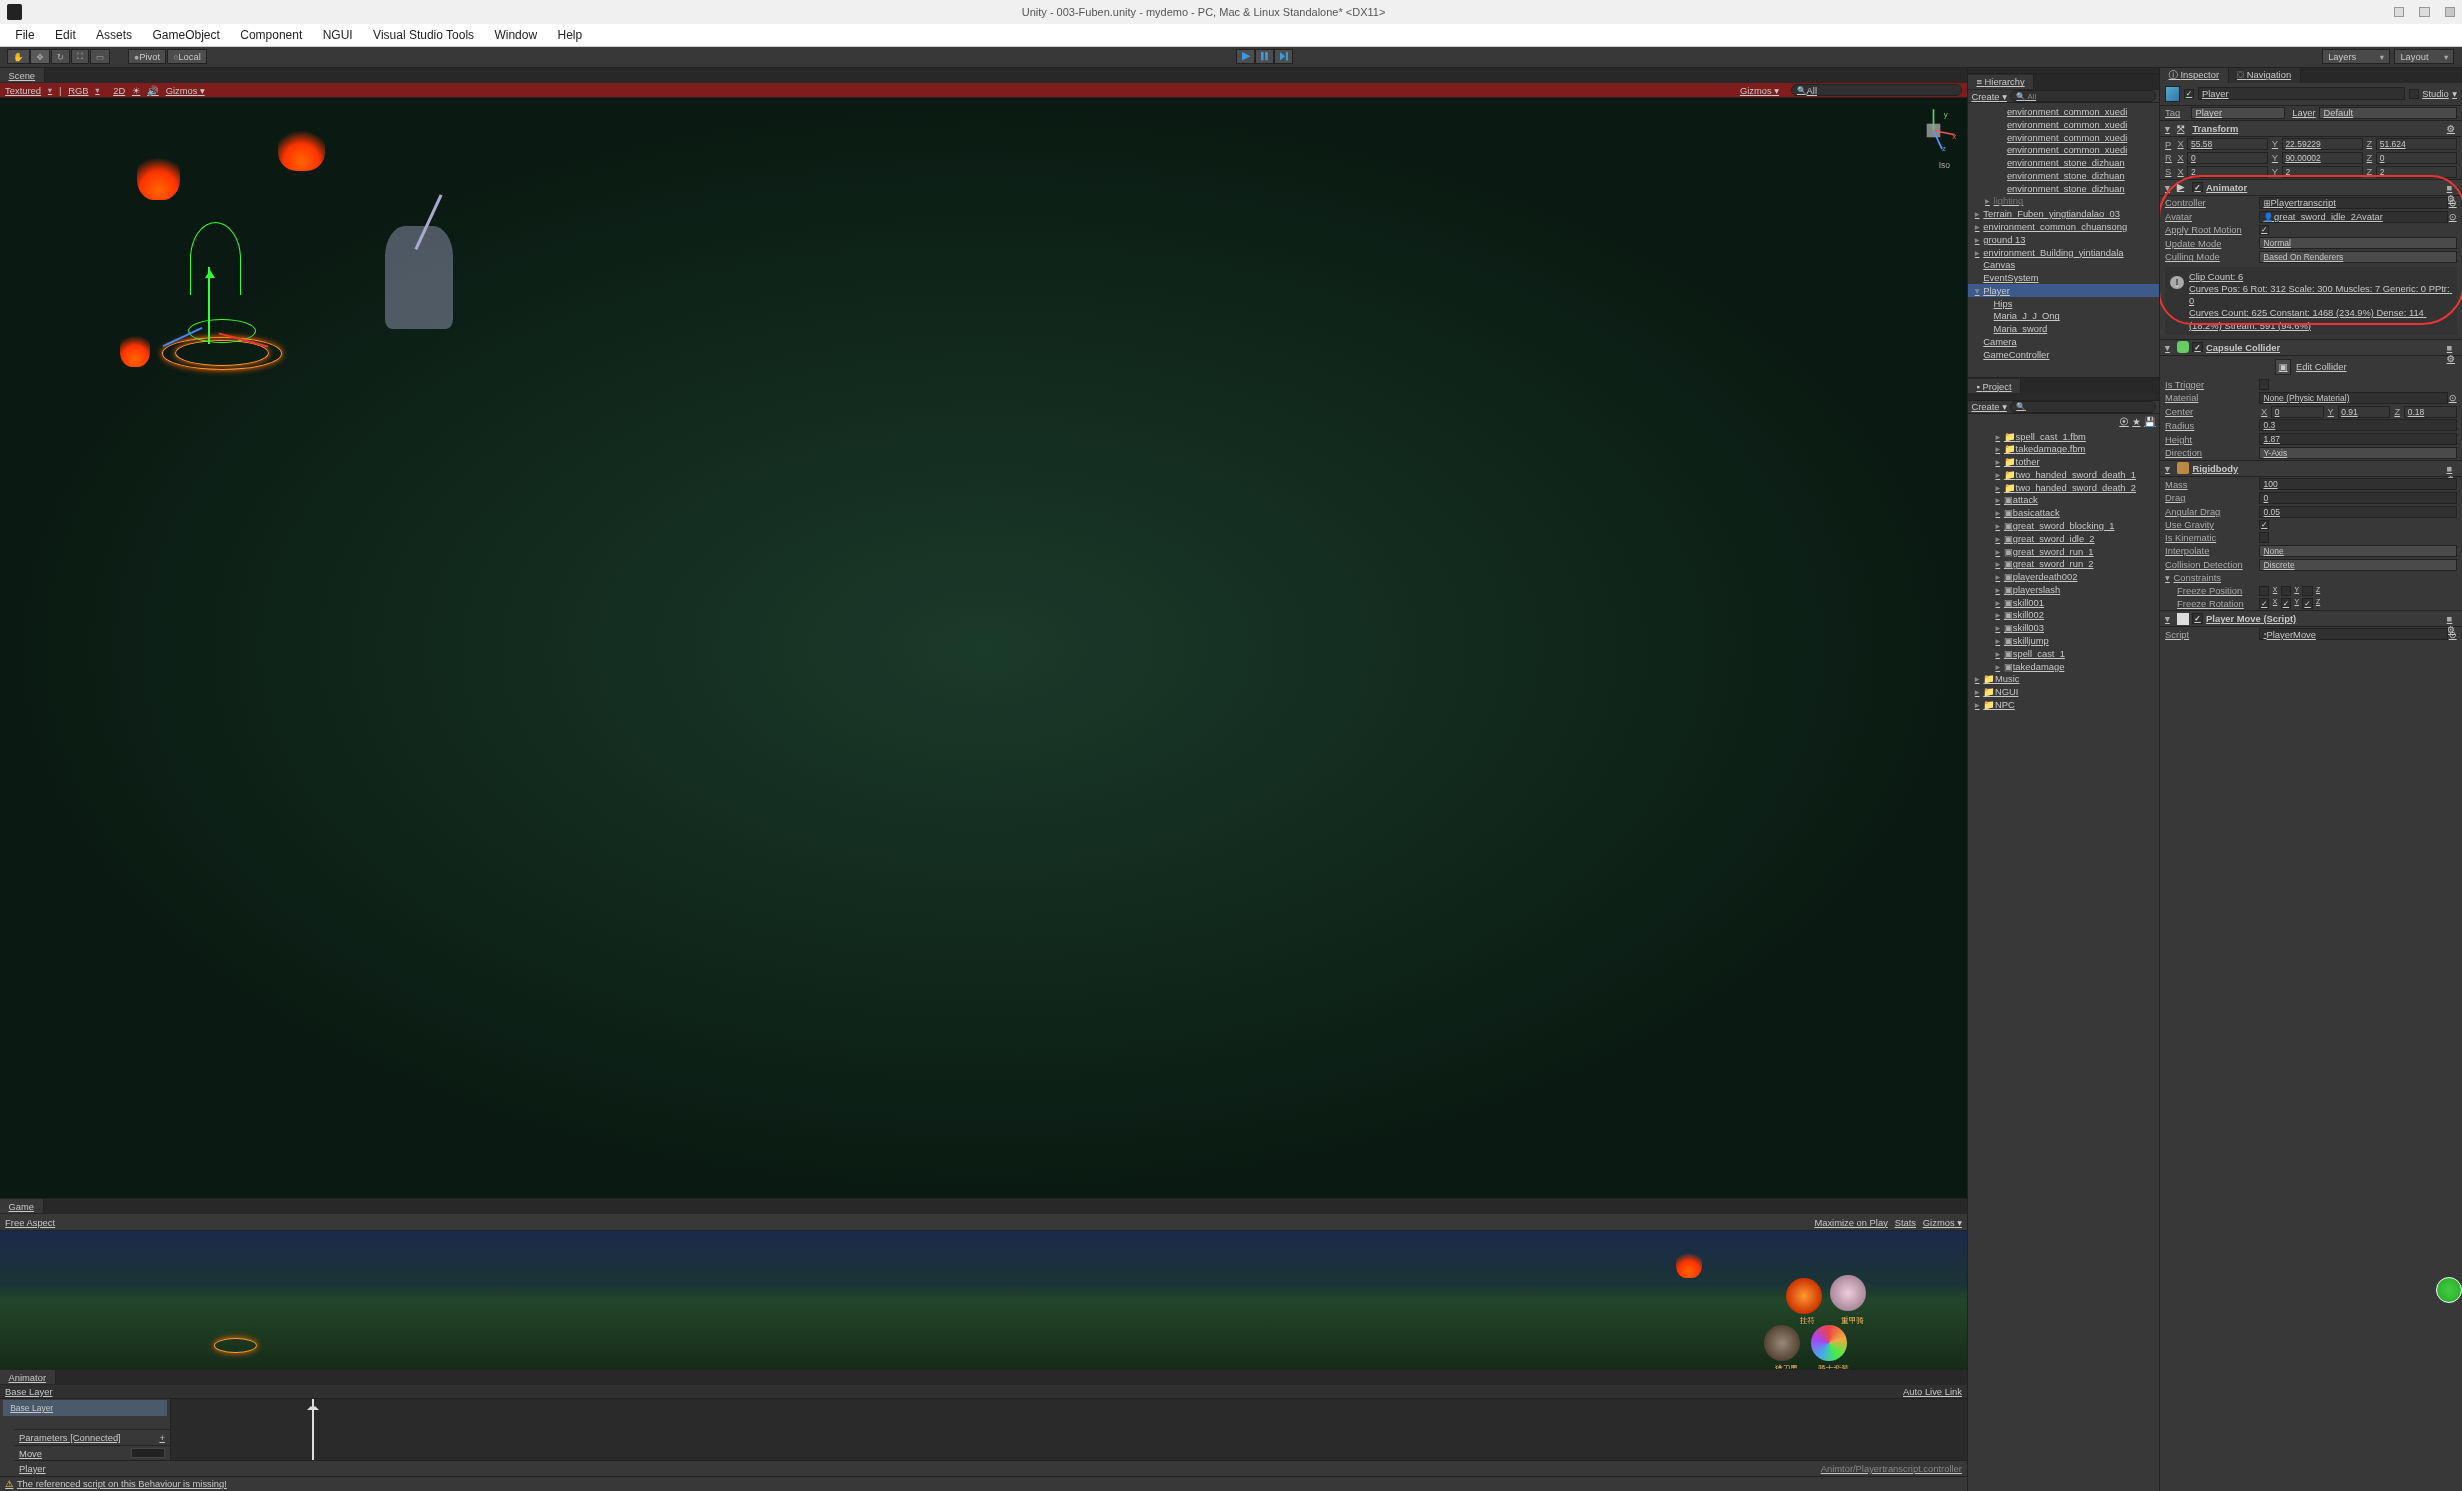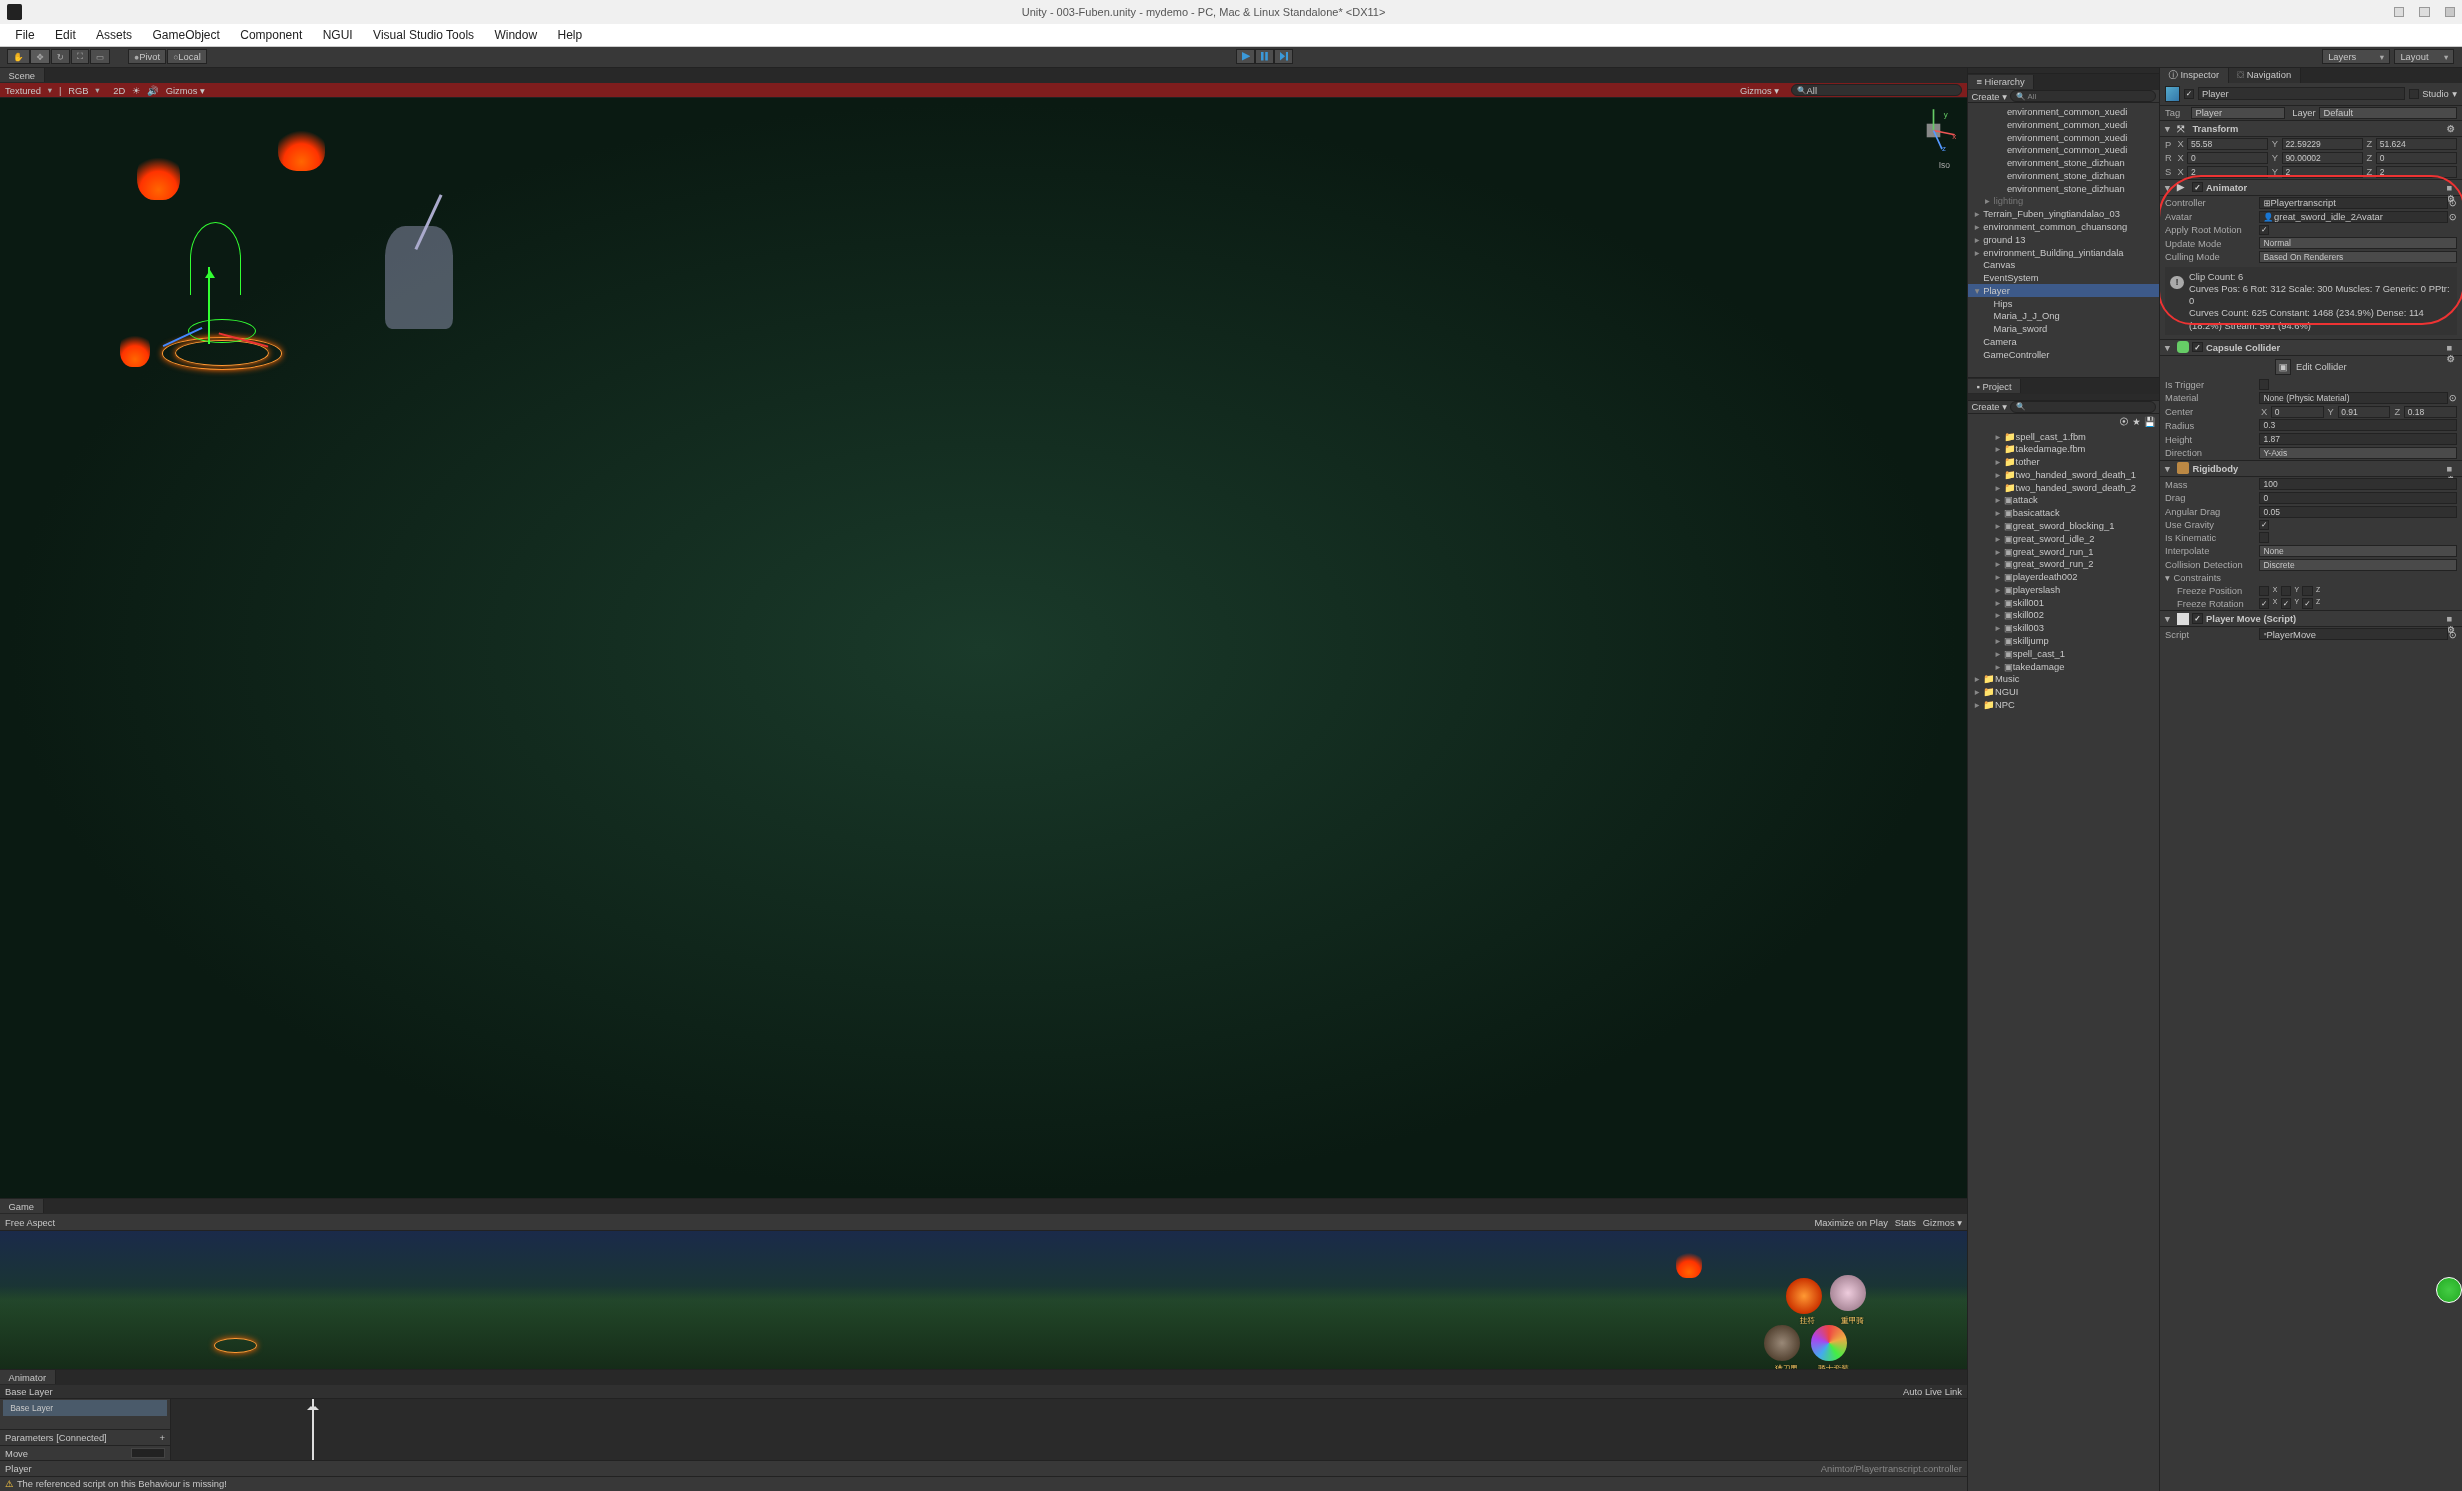"Scene" .content { text-decoration: none -> underline }
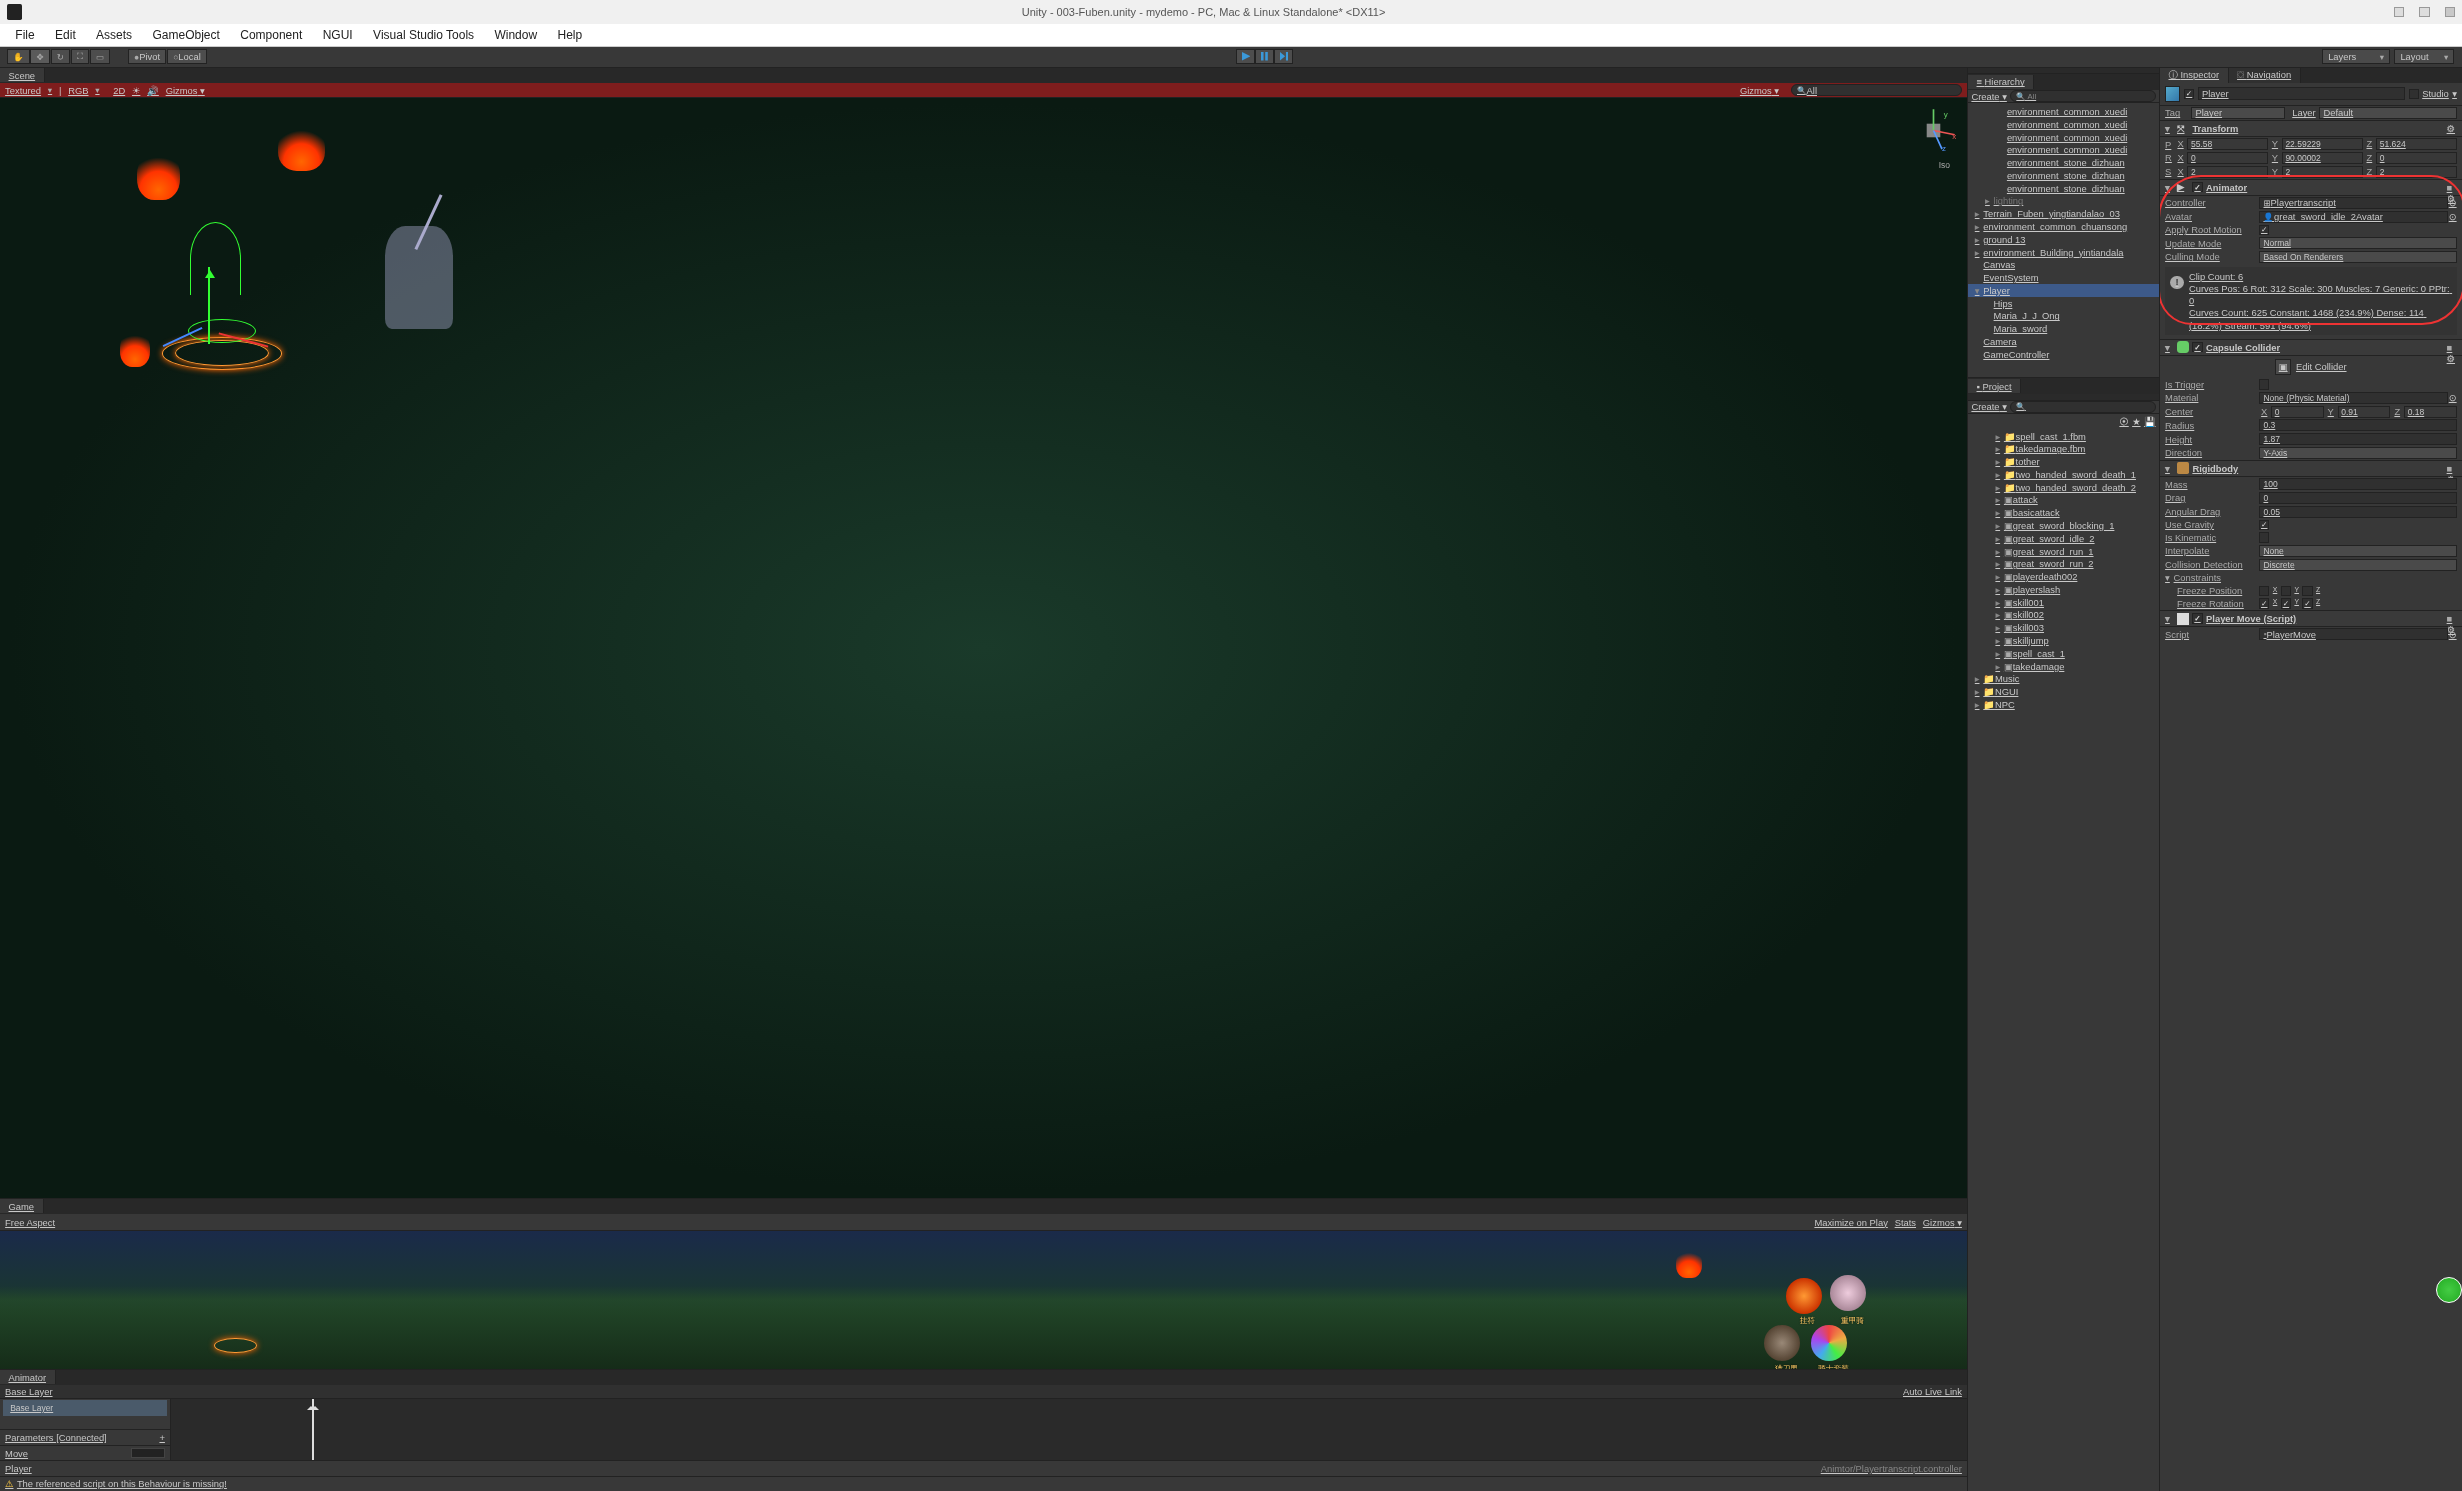"Parameters [Connected]" .param-row { margin-left: none -> 14px }
